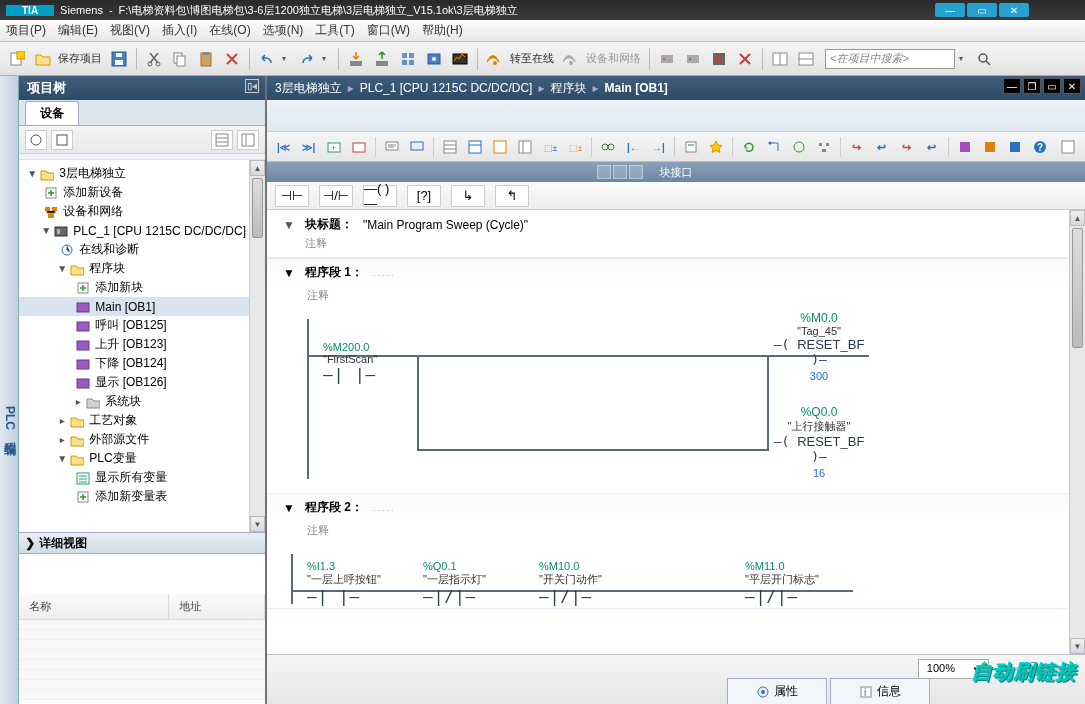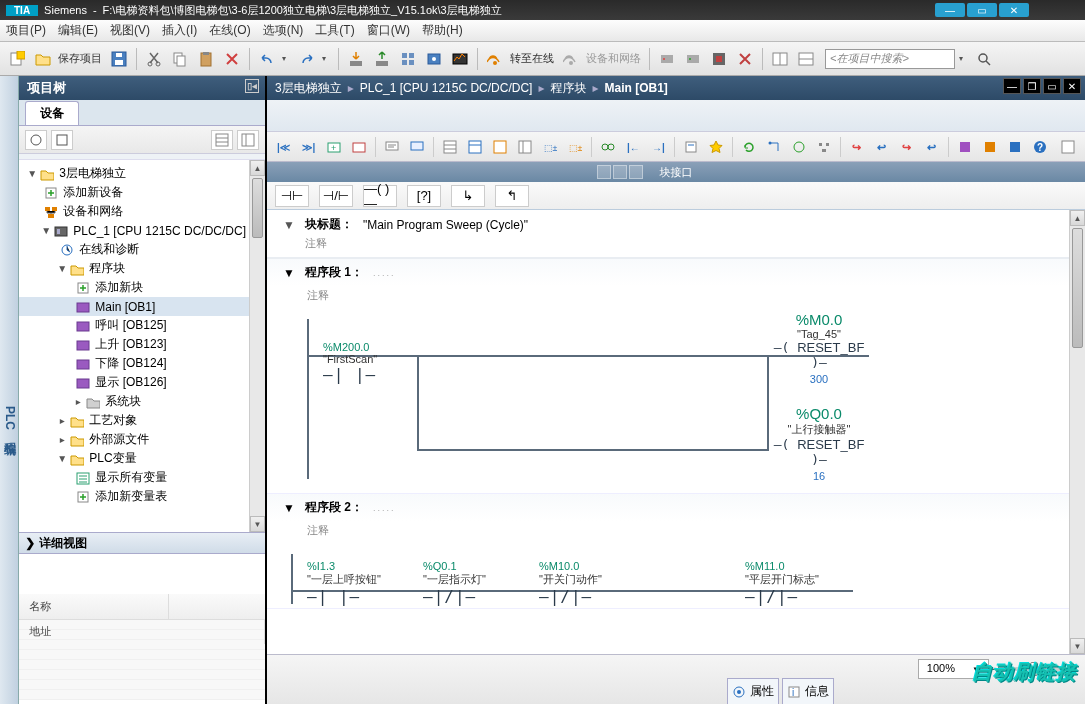"TIA" .titlebar .tia { padding: 0 8px -> 0 16px }
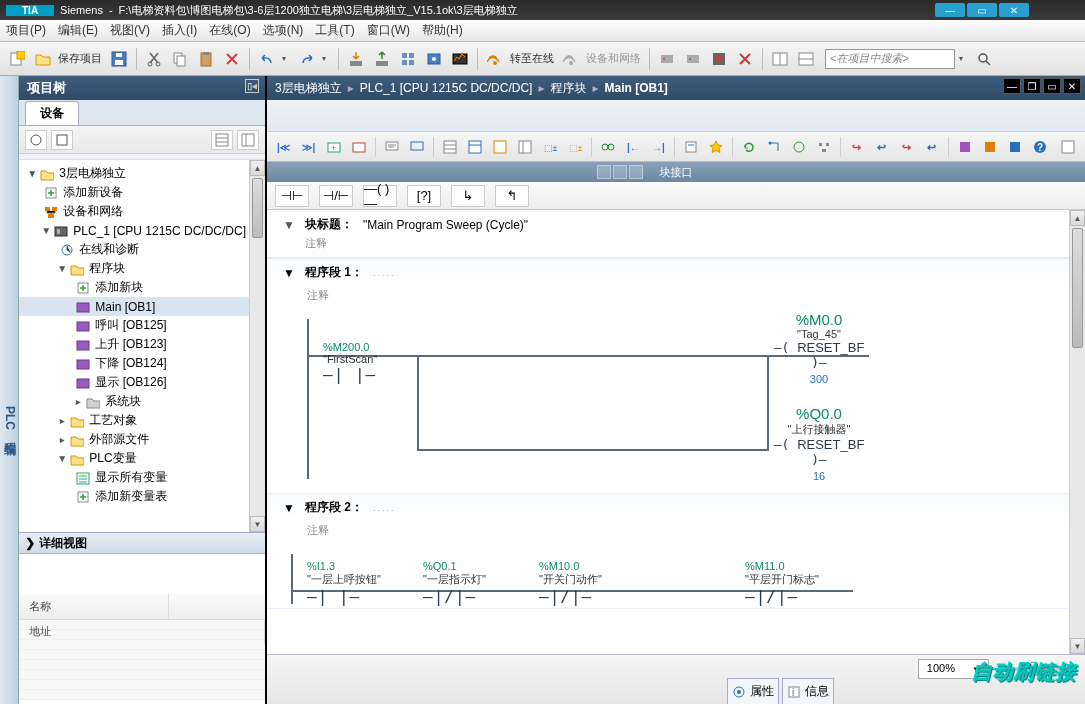"项目树" .panel-left { border-right: 2px solid #000000 -> 2px solid #737373 }
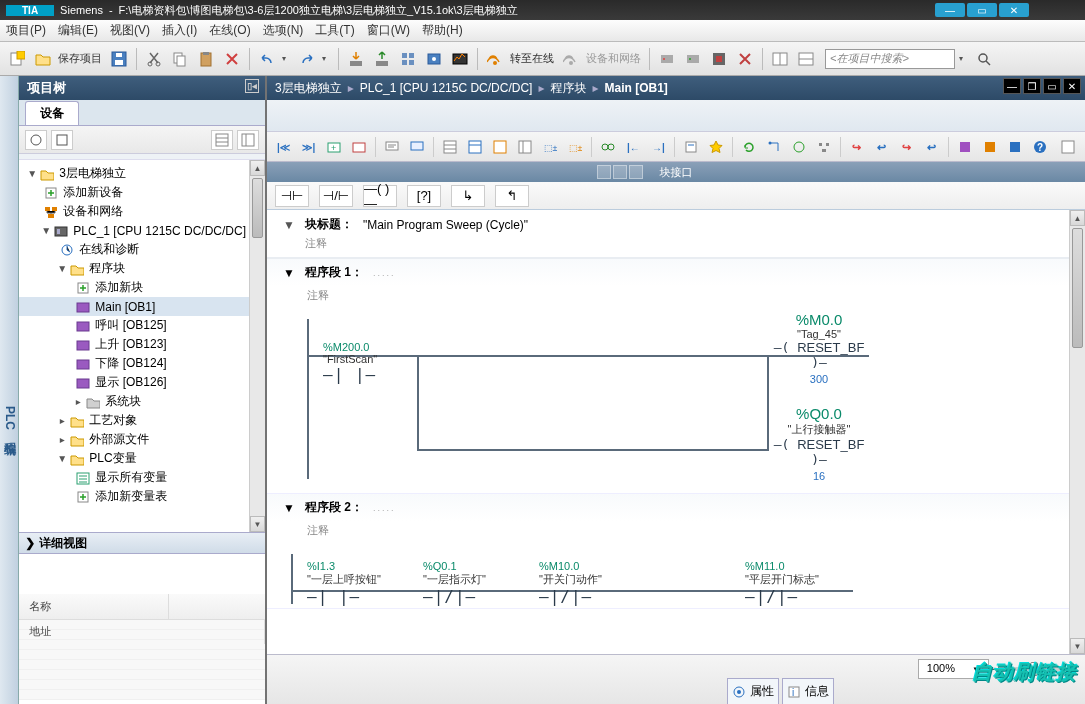"%M0.0" .coil .addr { font-size: 15px -> 12px }
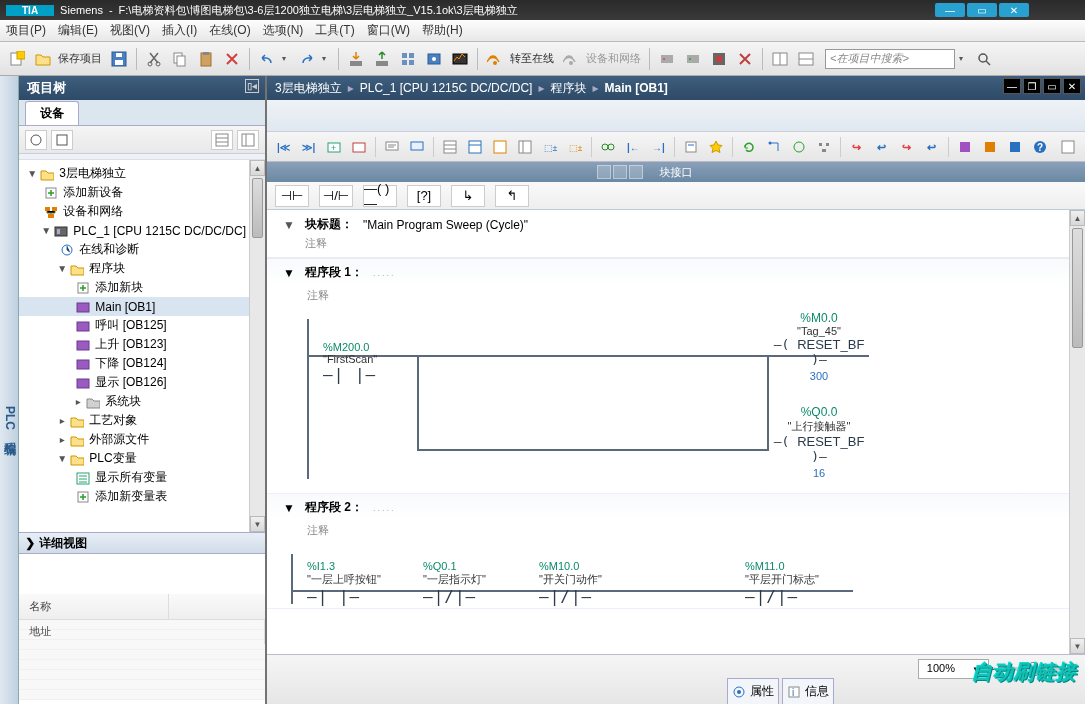"名称" .detail-head { flex-direction: column -> none }
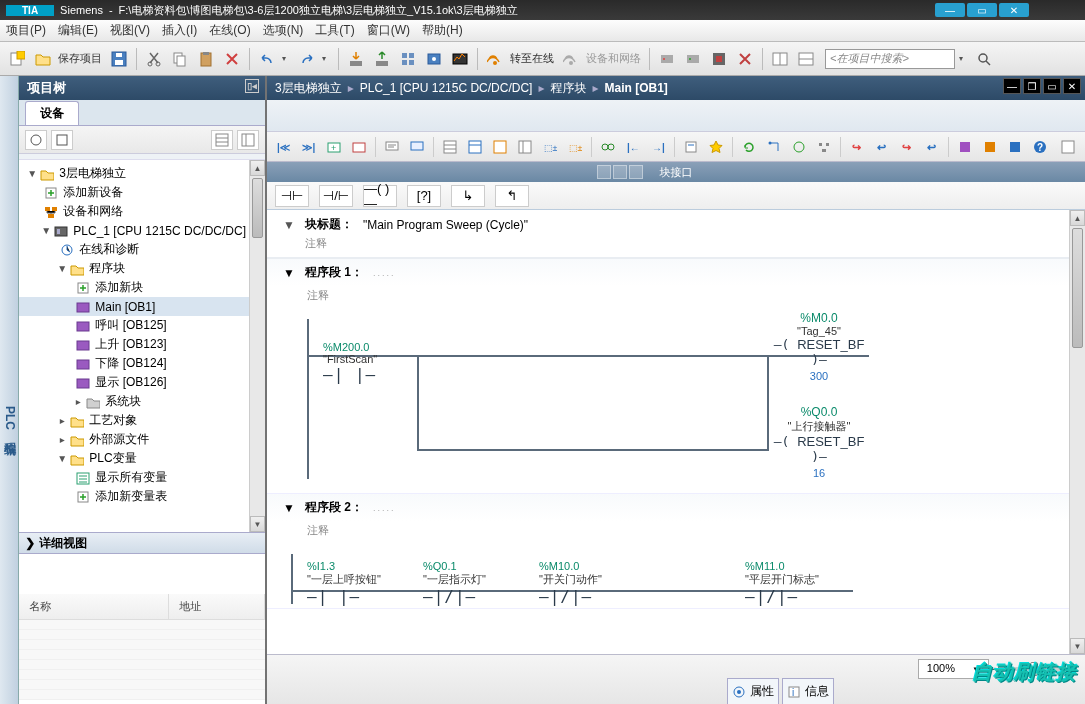"属性" .footer-bar .ftab { padding: 4px 4px -> 4px 28px }
